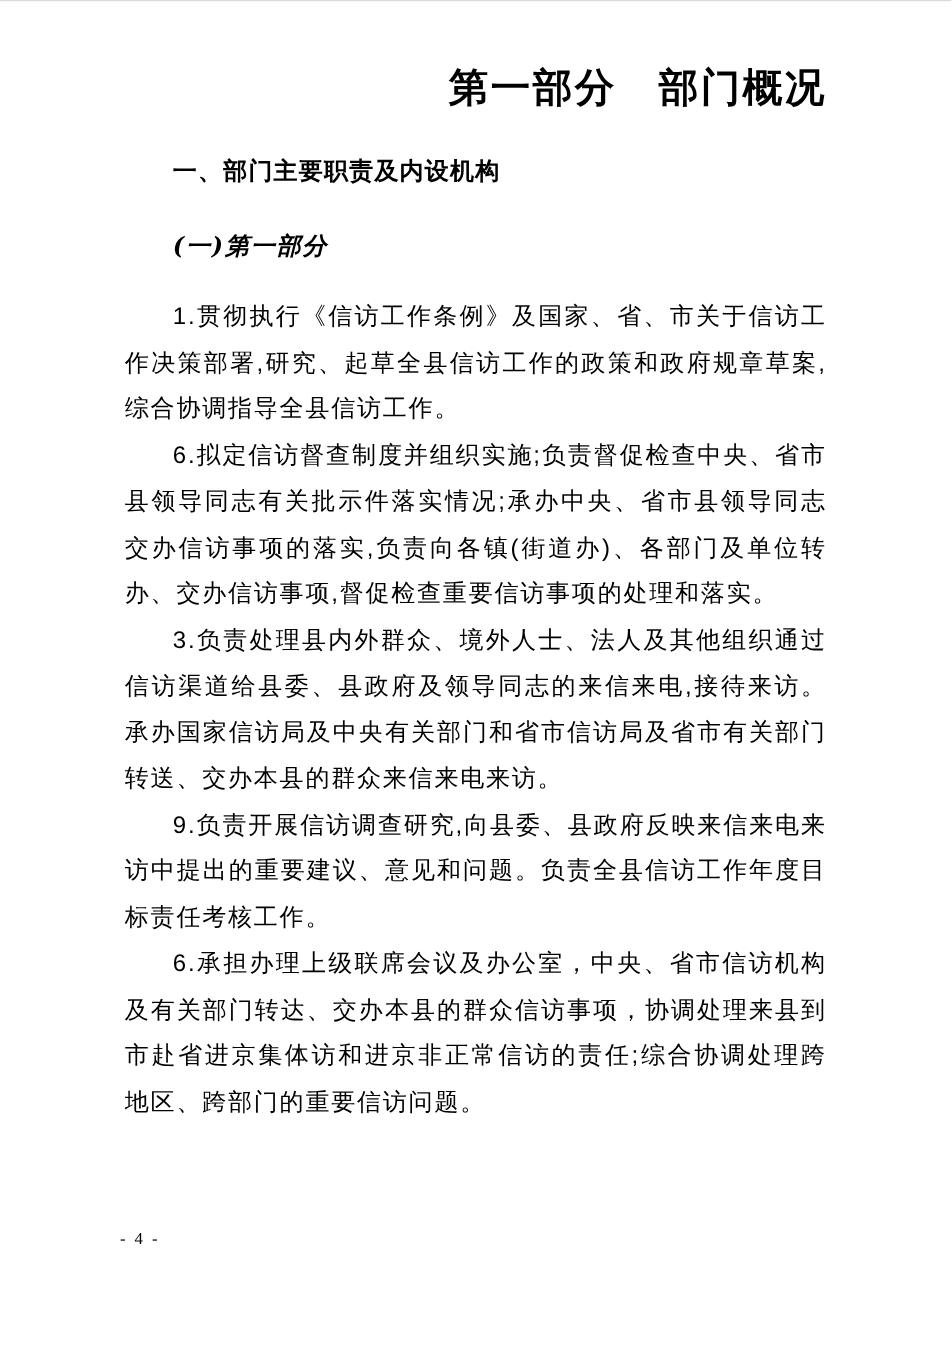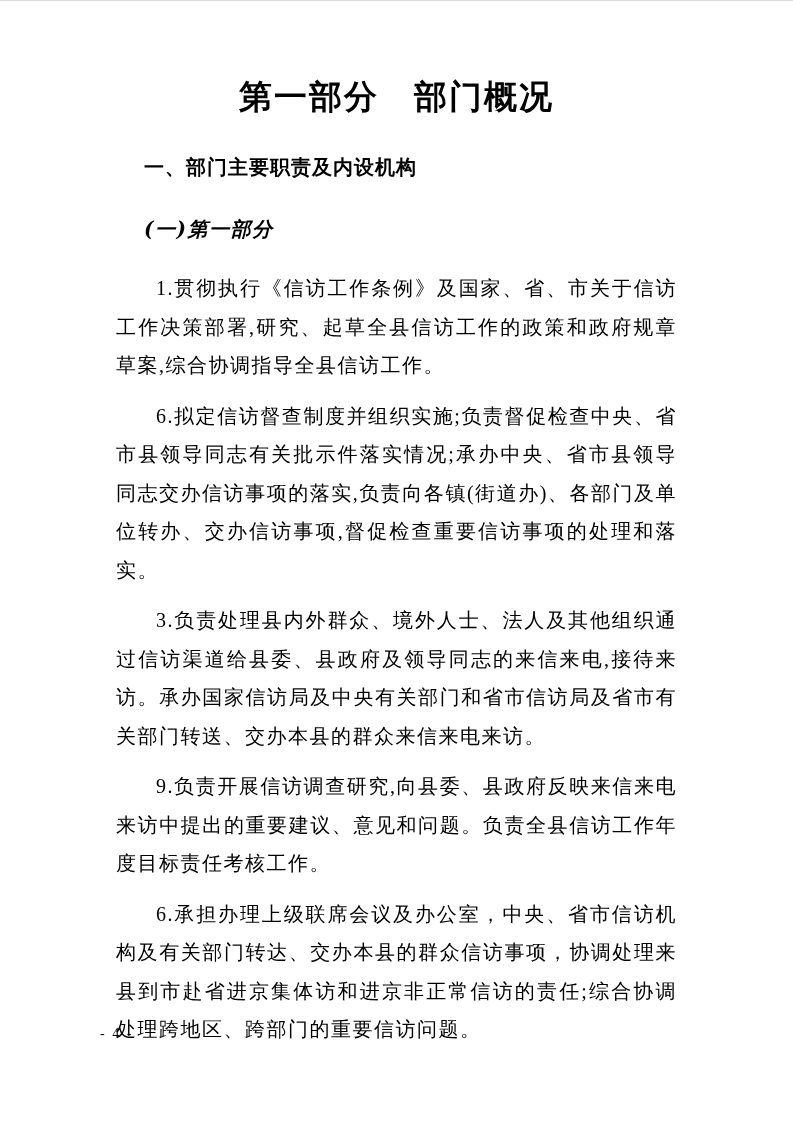"第一部分 部门概况" .doc-title { margin-top: 76px -> 52px; text-align: center -> right }
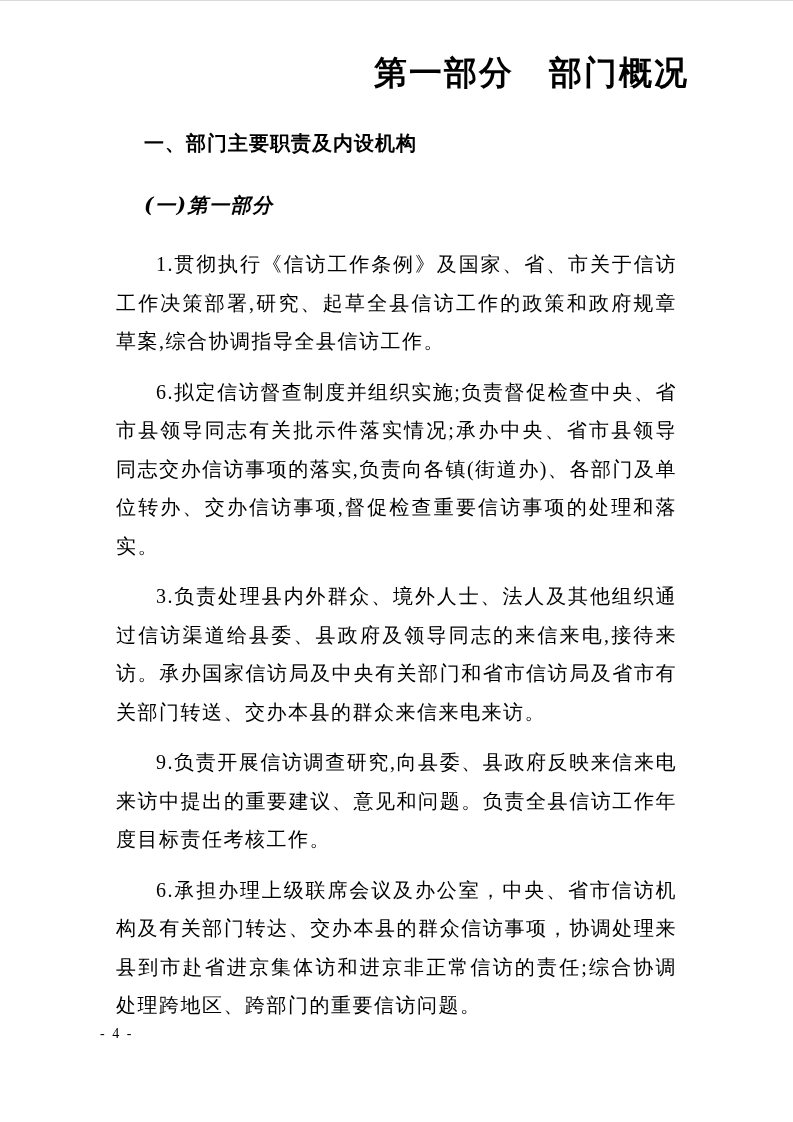"1.贯彻执行《信访工作条例》及国家、省、市关于信访工作决策部署,研究、起草全县信" .body-text p { font-family: Liberation Serif, serif -> Liberation Sans, sans-serif; margin: 12px -> 0 }
